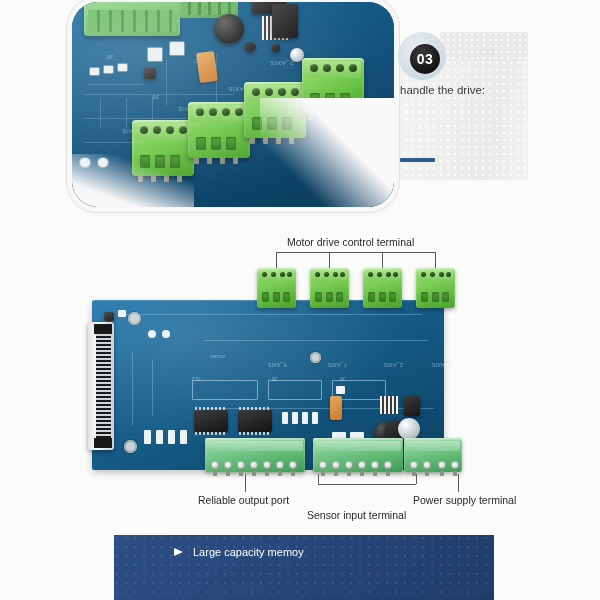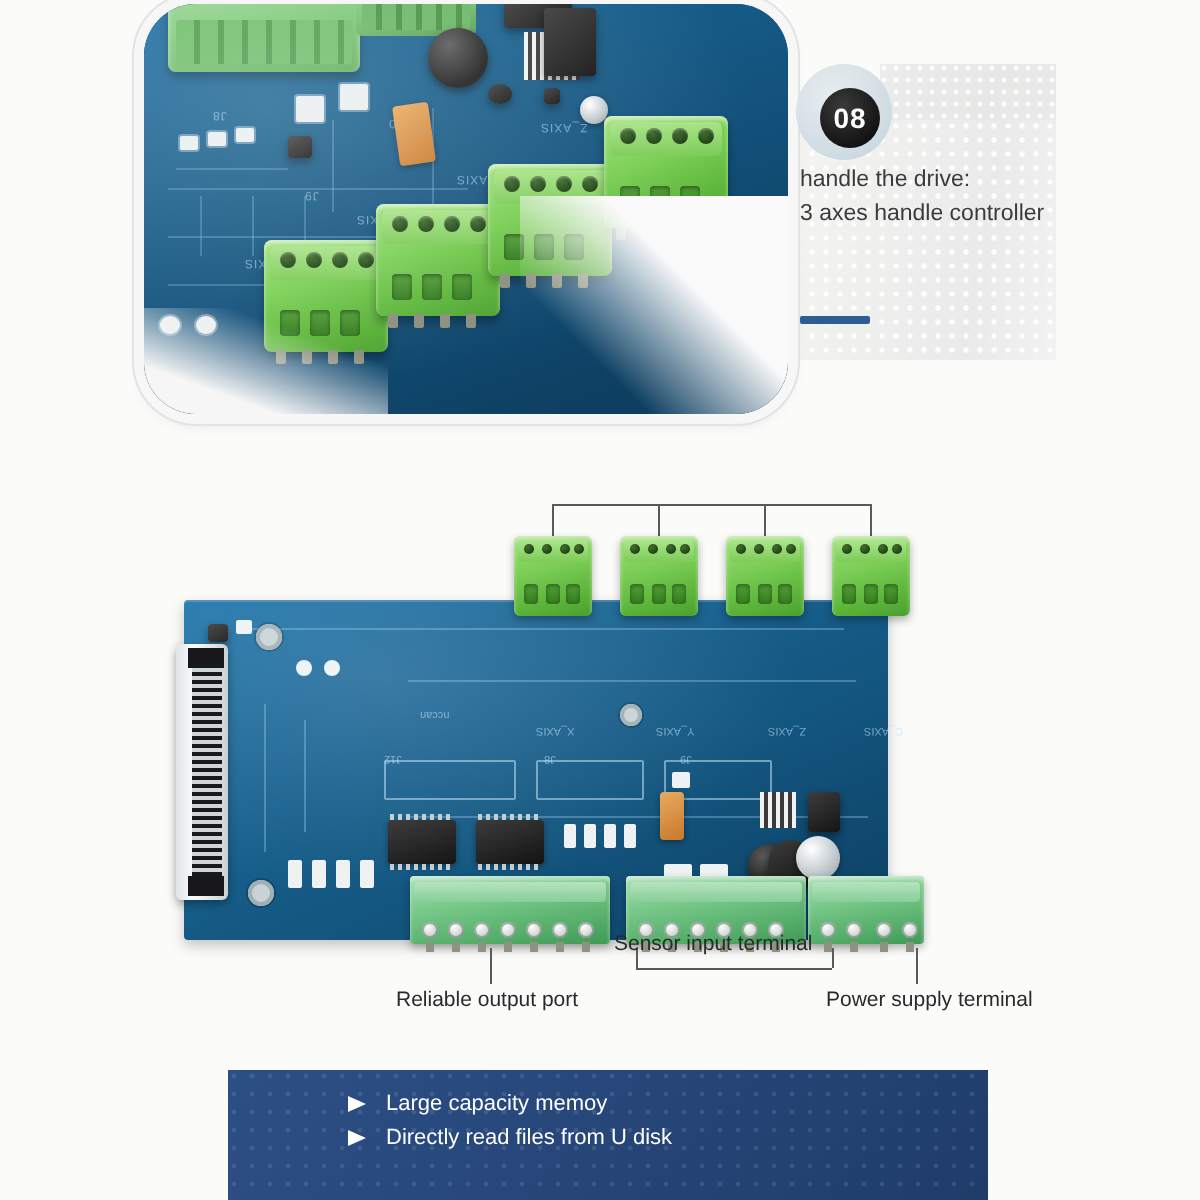"08" div.badge-inner { text: 08 -> 03 }
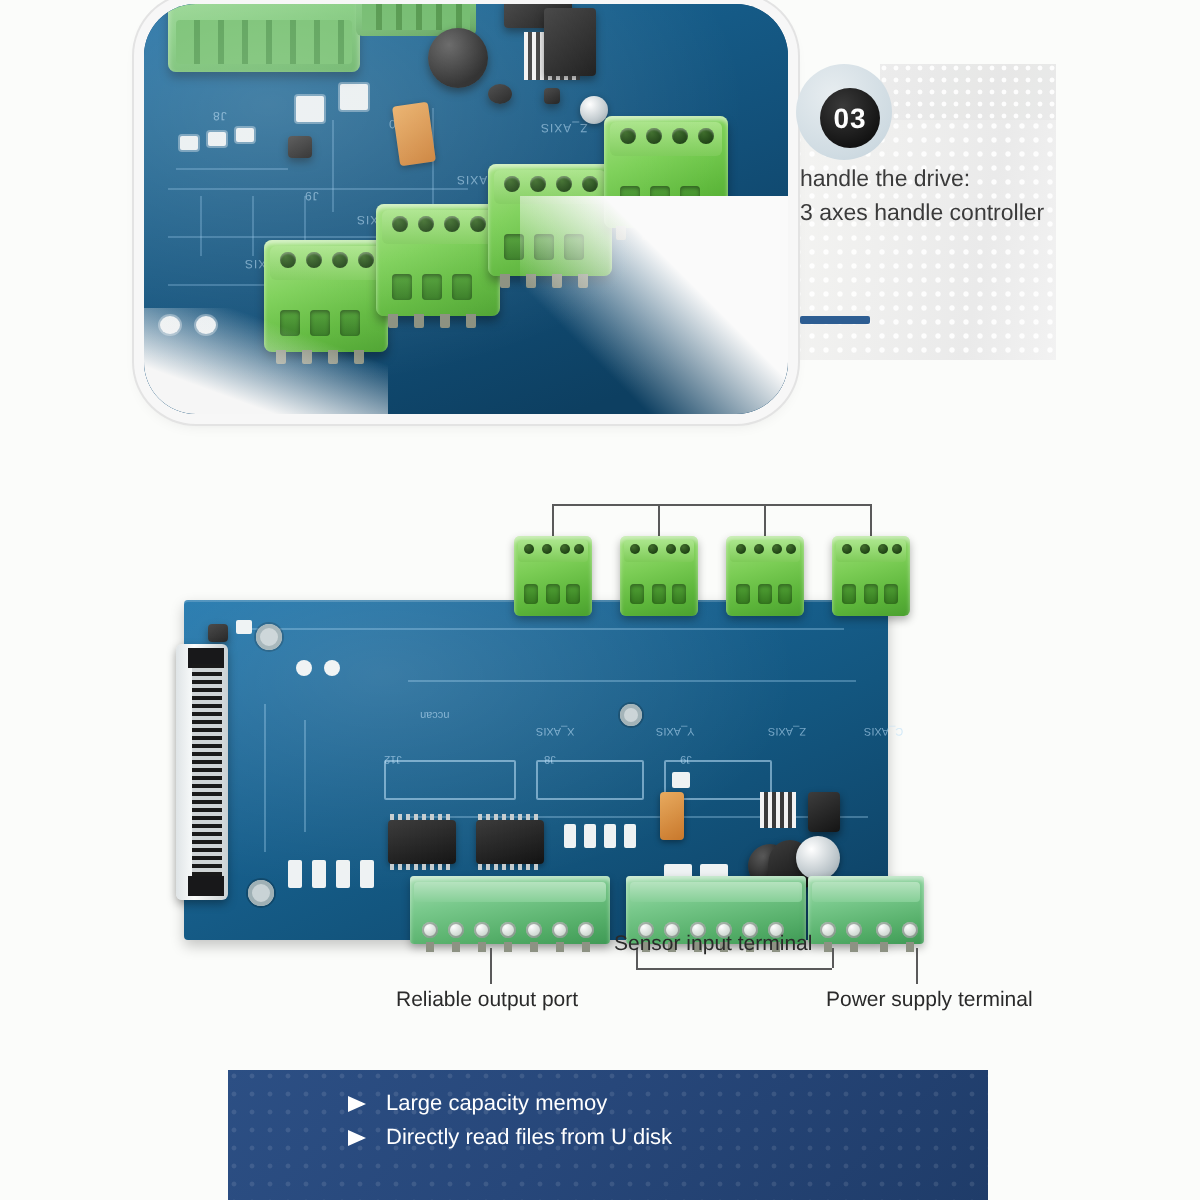"3 axes handle controller" div { html: <div>3 axes handle controller</div> -> none }
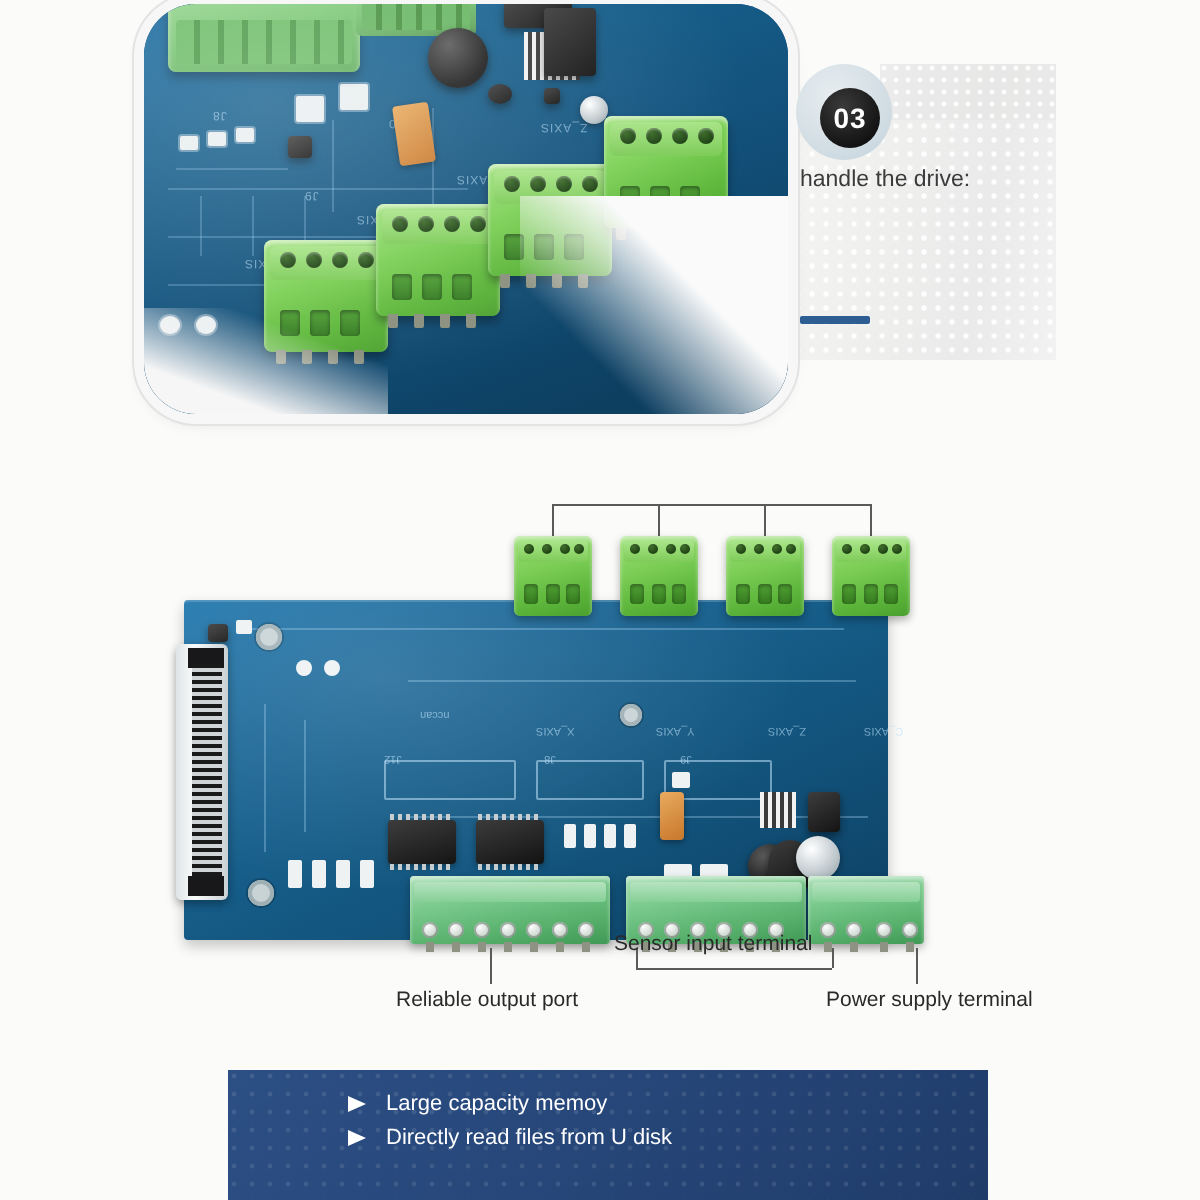"Motor drive control terminal" div.mid-label { html: none -> <div>Motor drive control terminal</div> }
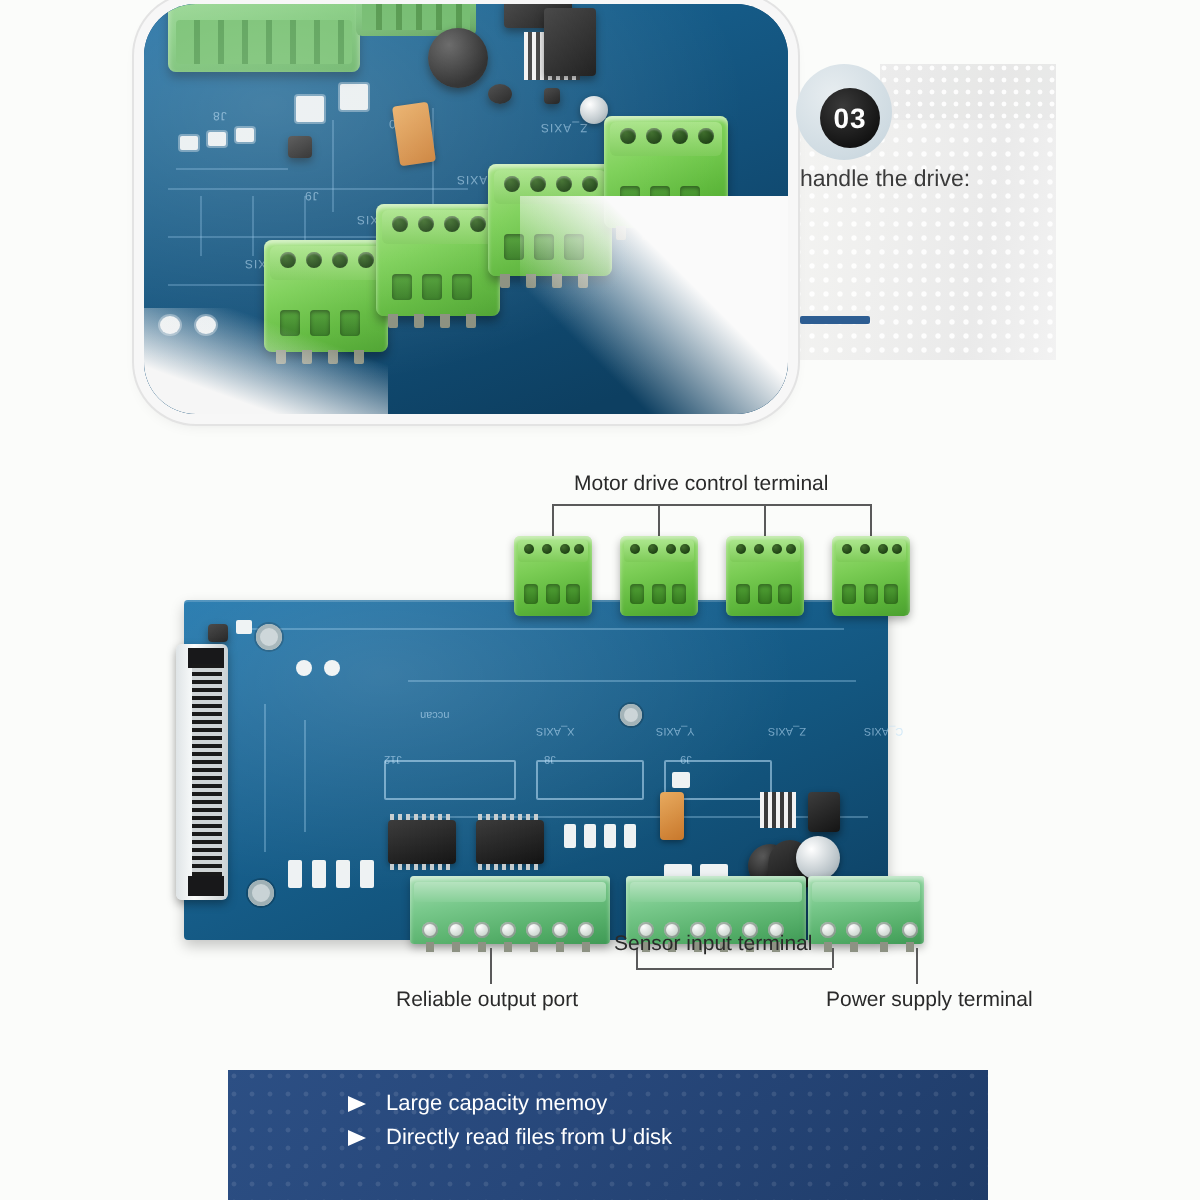"Sensor input terminal" .lbl-sensor { top: 466px -> 509px }
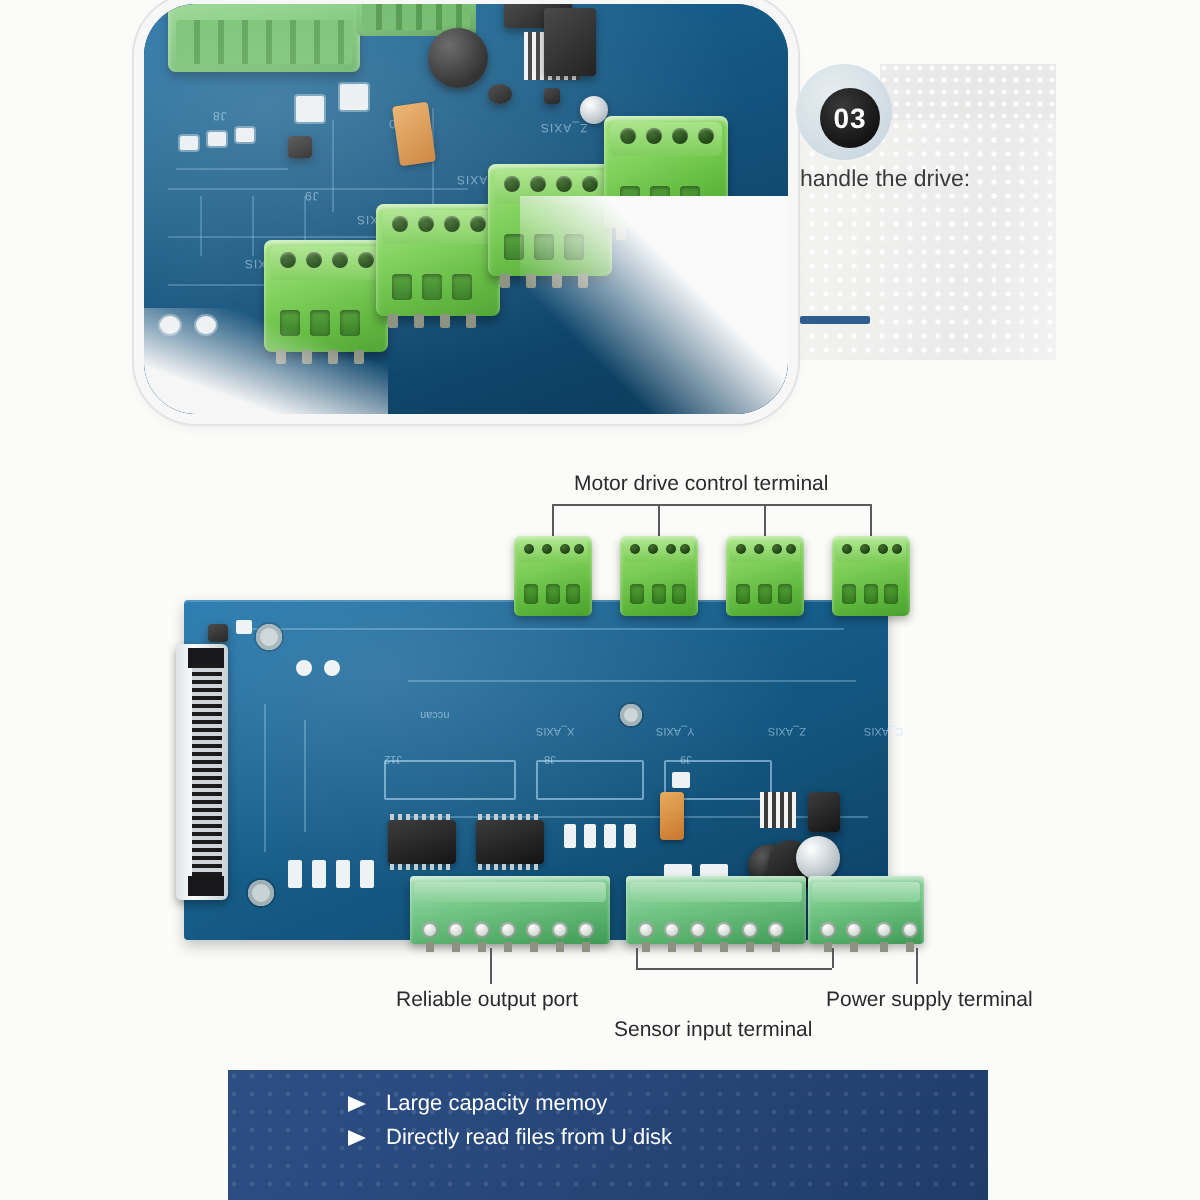"Directly read files from U" div.brow { html: <div> <span></span> <span>Directly read files from U disk</span> </div> -> none }
